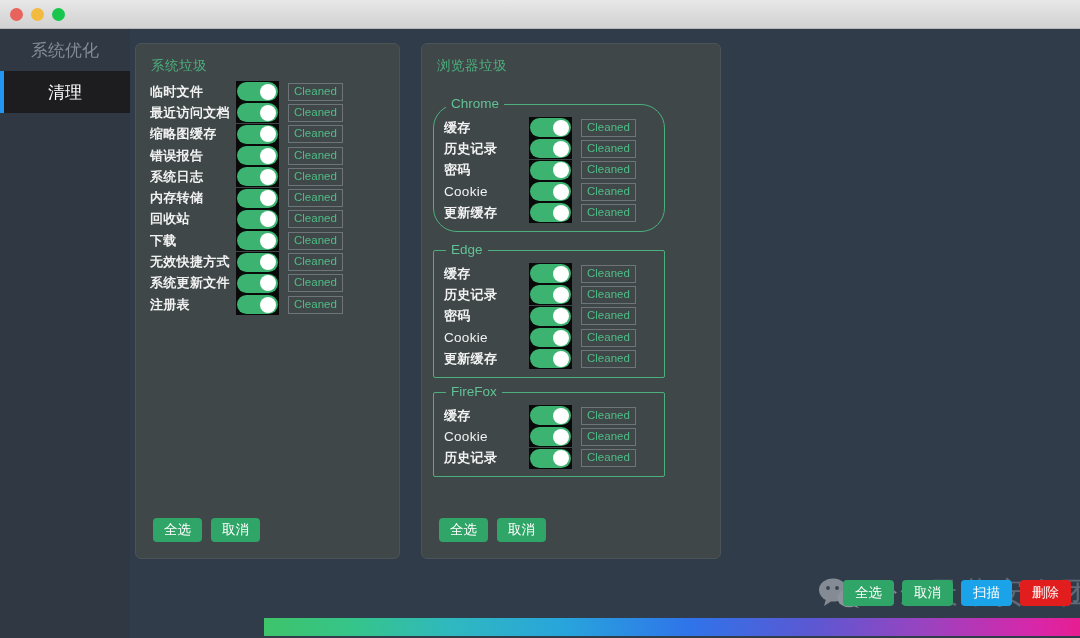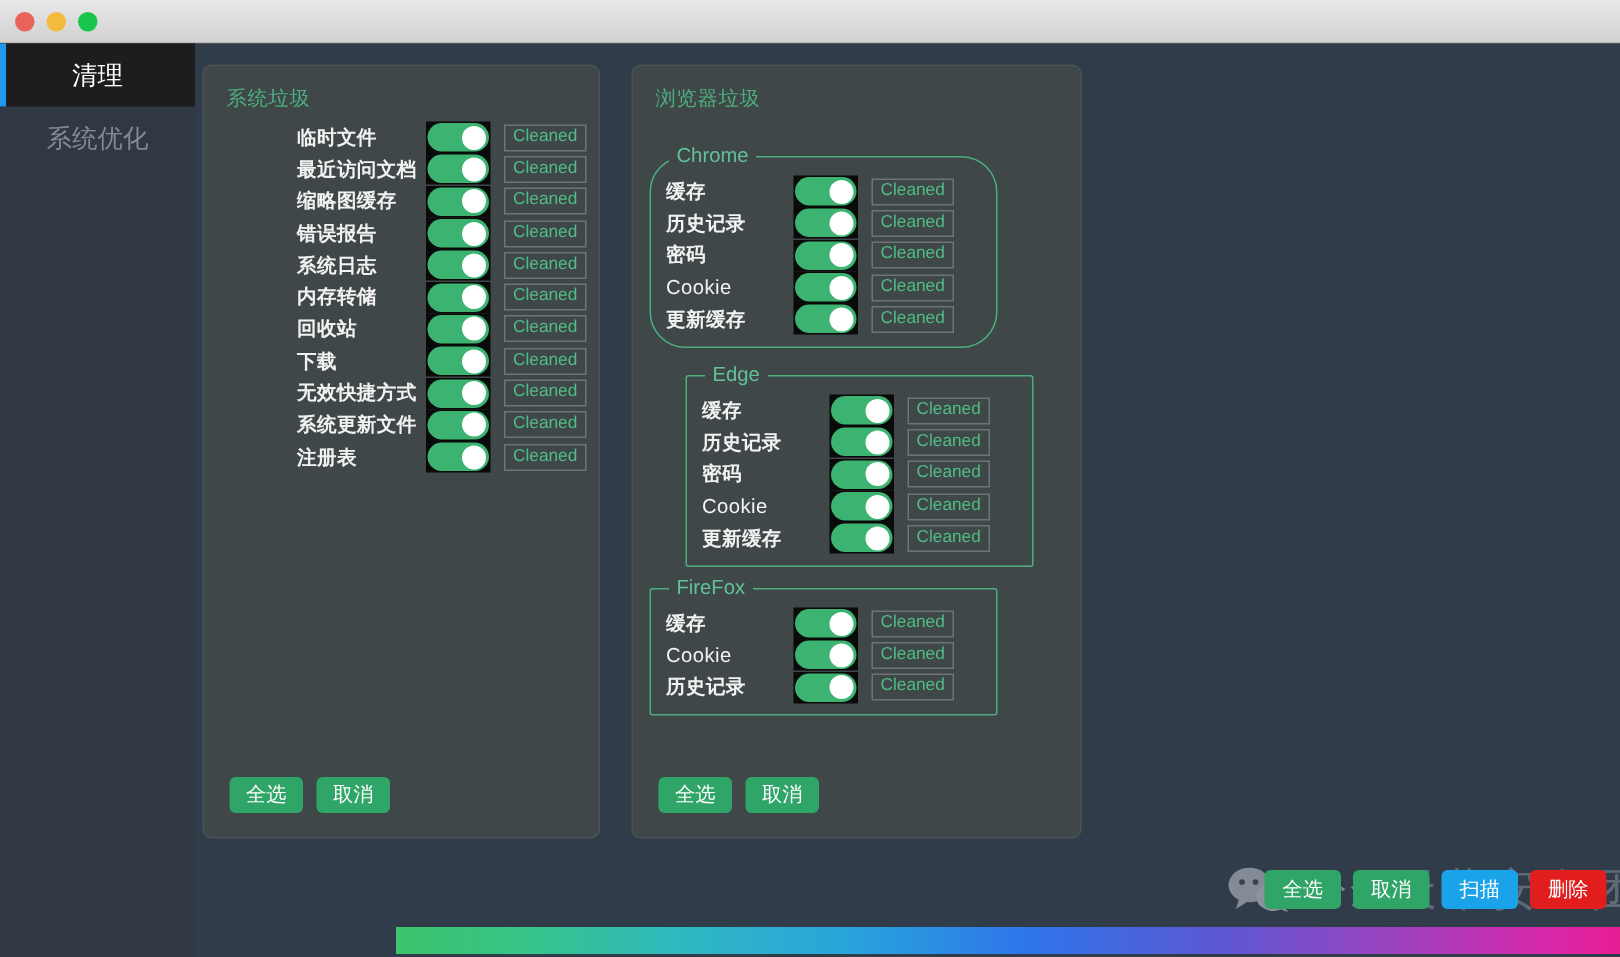"清理" div.side-item { order: before "系统优化" -> after "系统优化" }
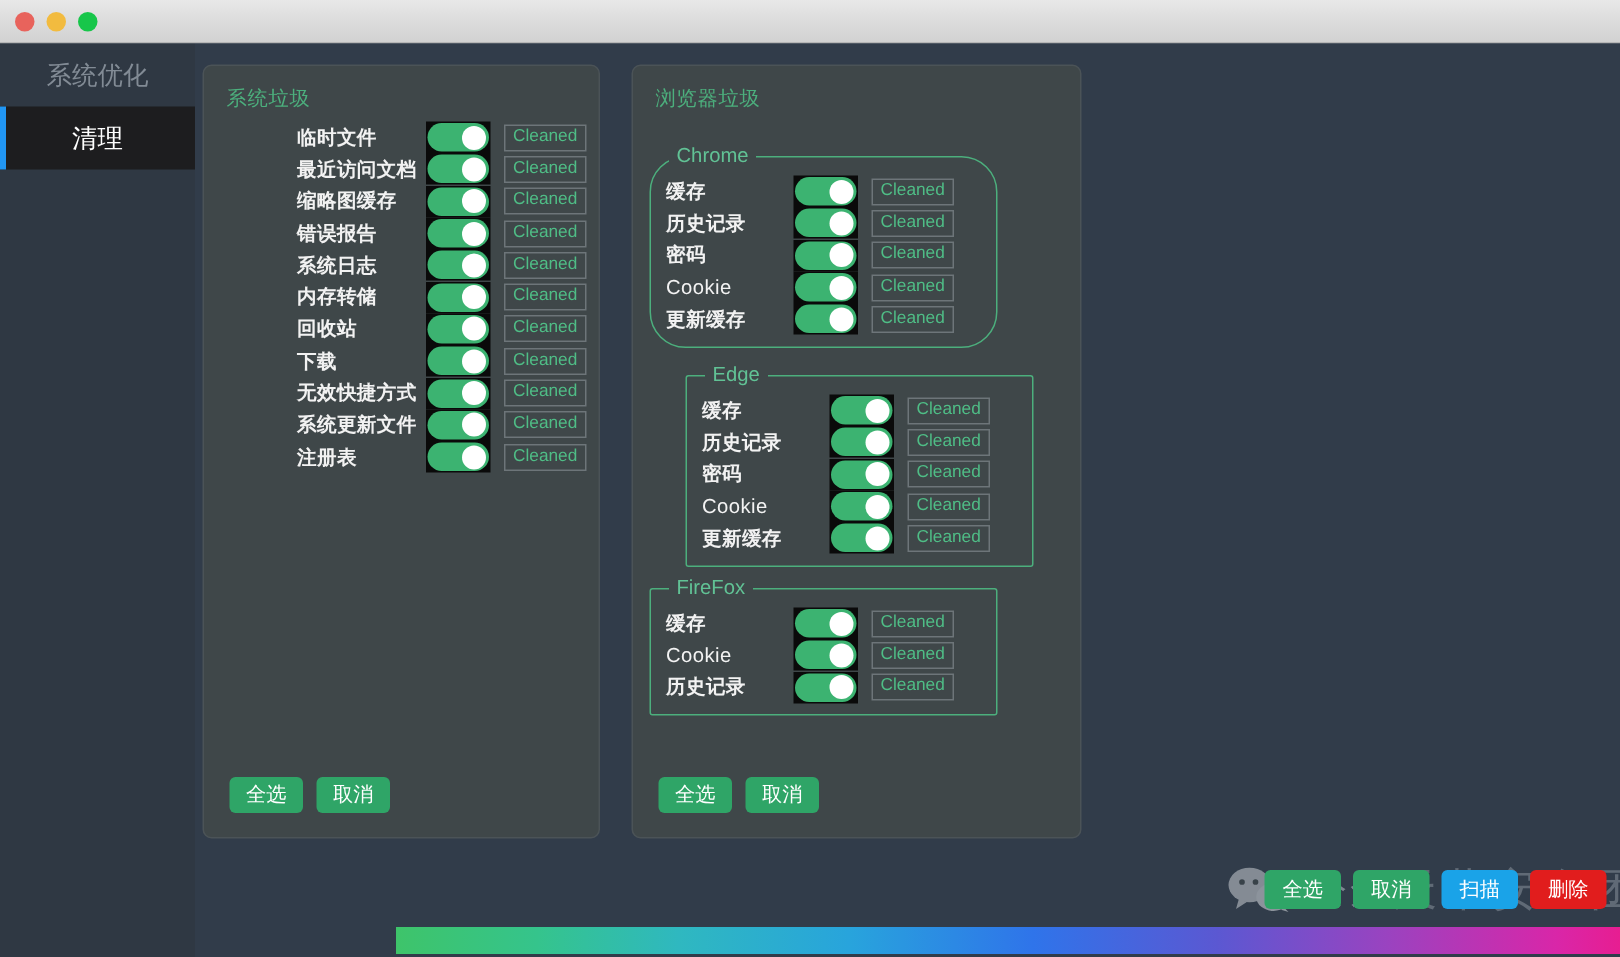"临时文件" .rows { margin-left: 48px -> none }
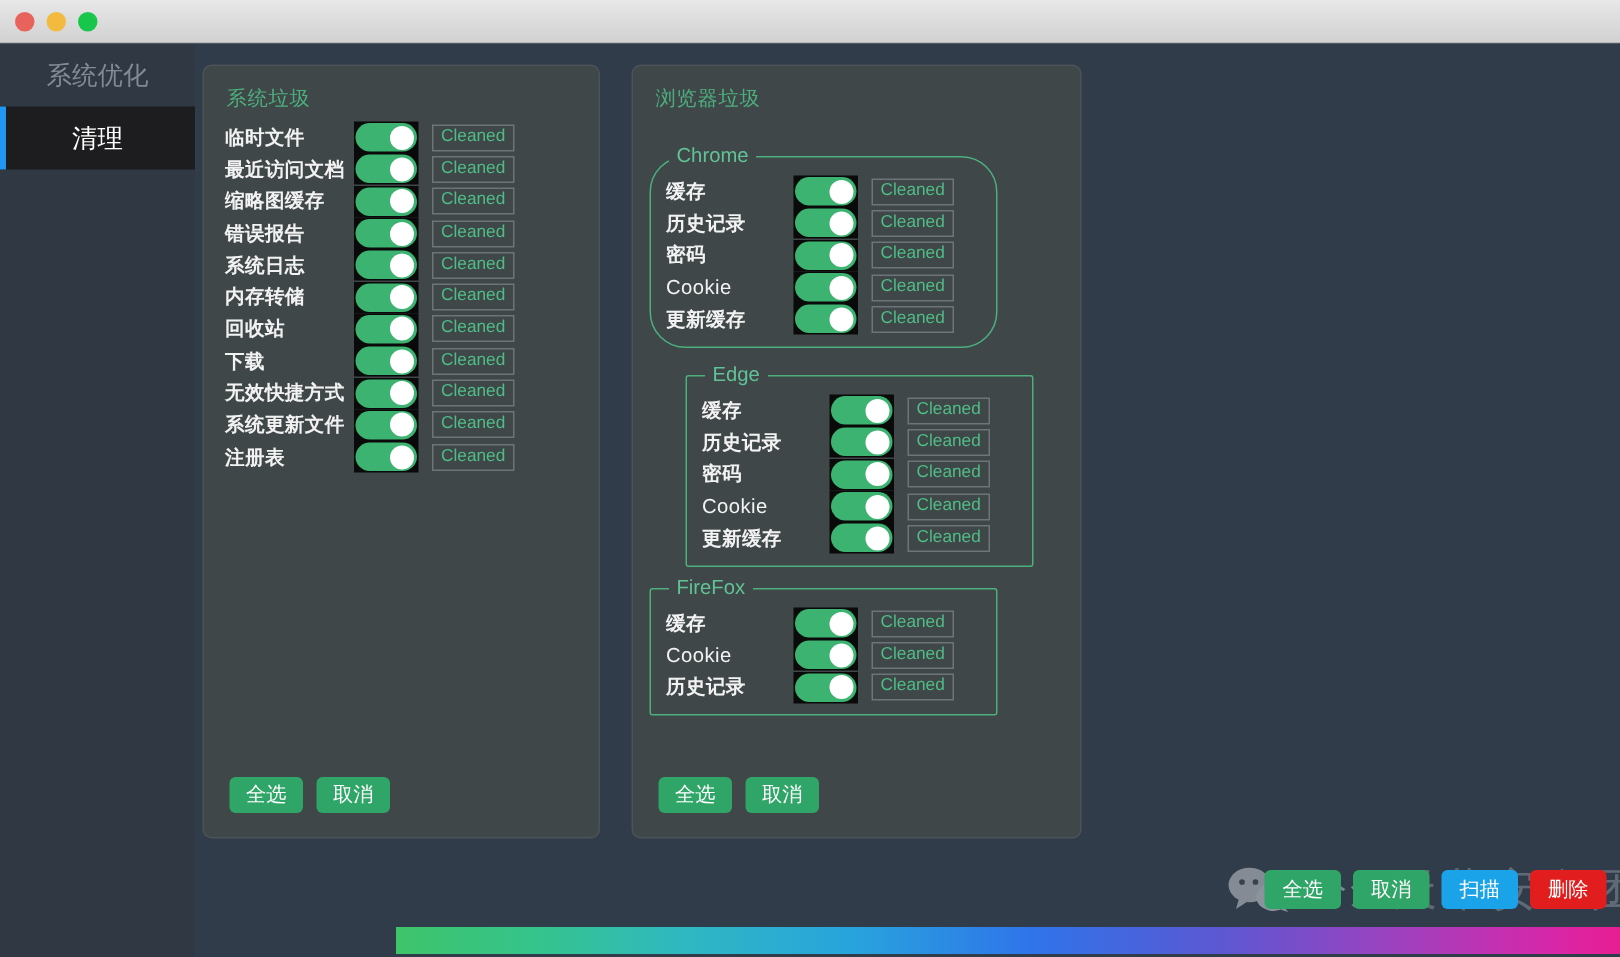"Edge" div.groupbox { margin-left: 24px -> none }
